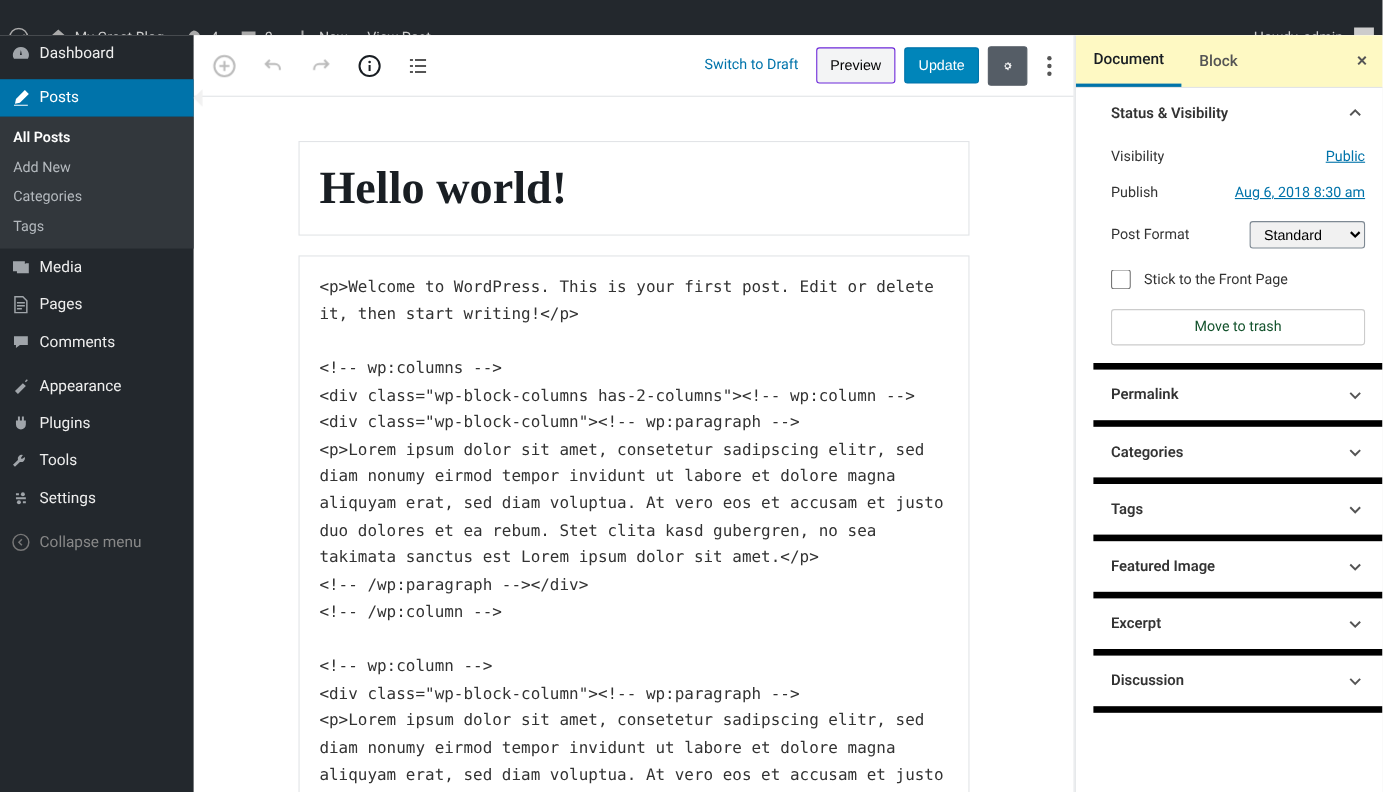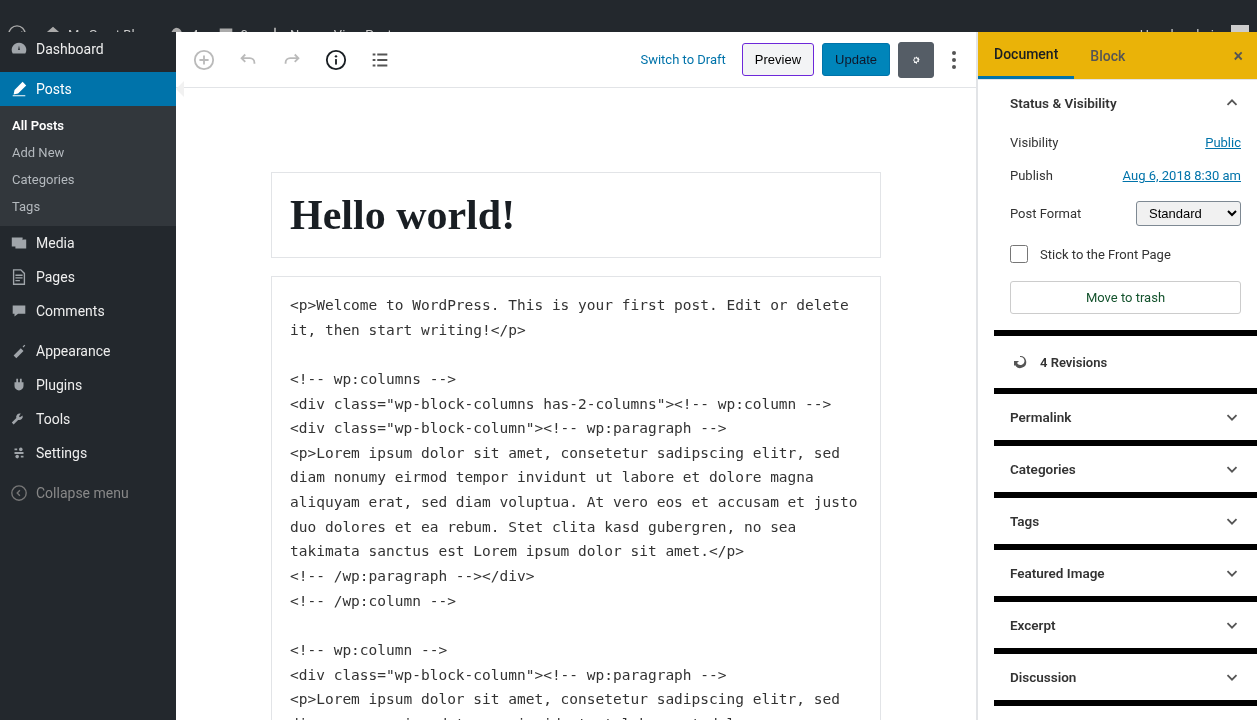"Switch to Draft" .editor-wrap { gap: 44px -> none }
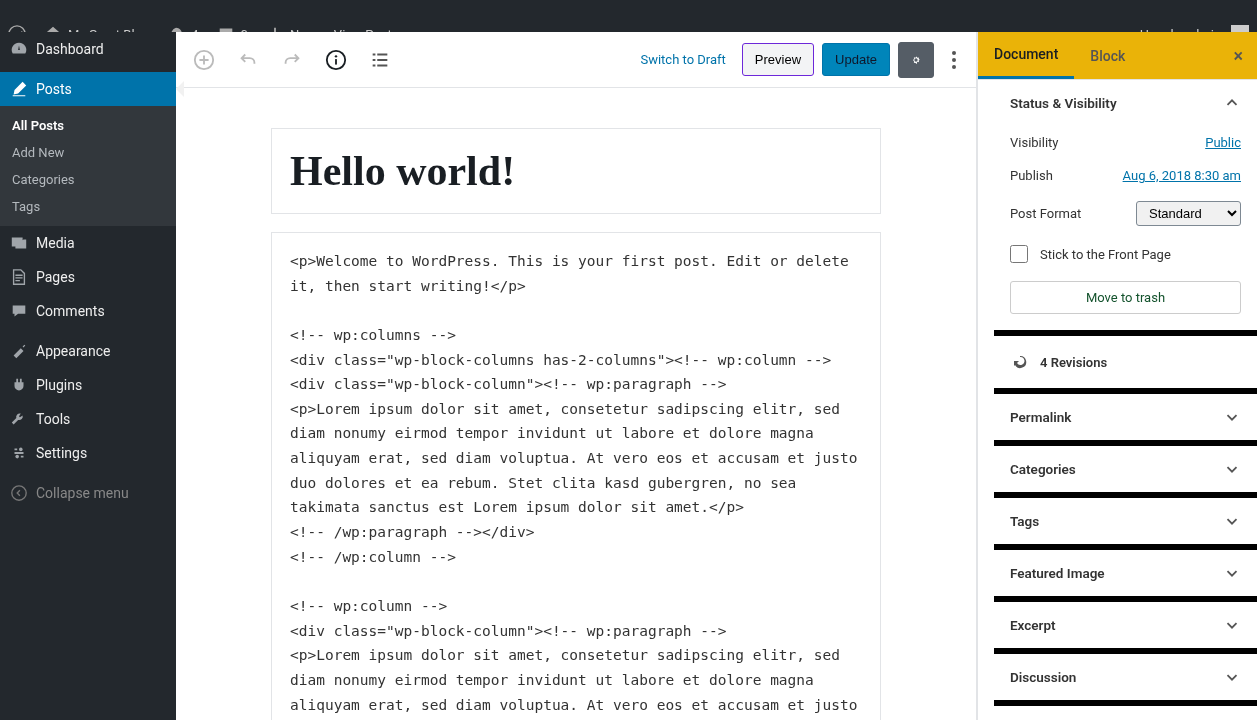"Update" .btn.primary { color: #0f172a -> #ffffff }
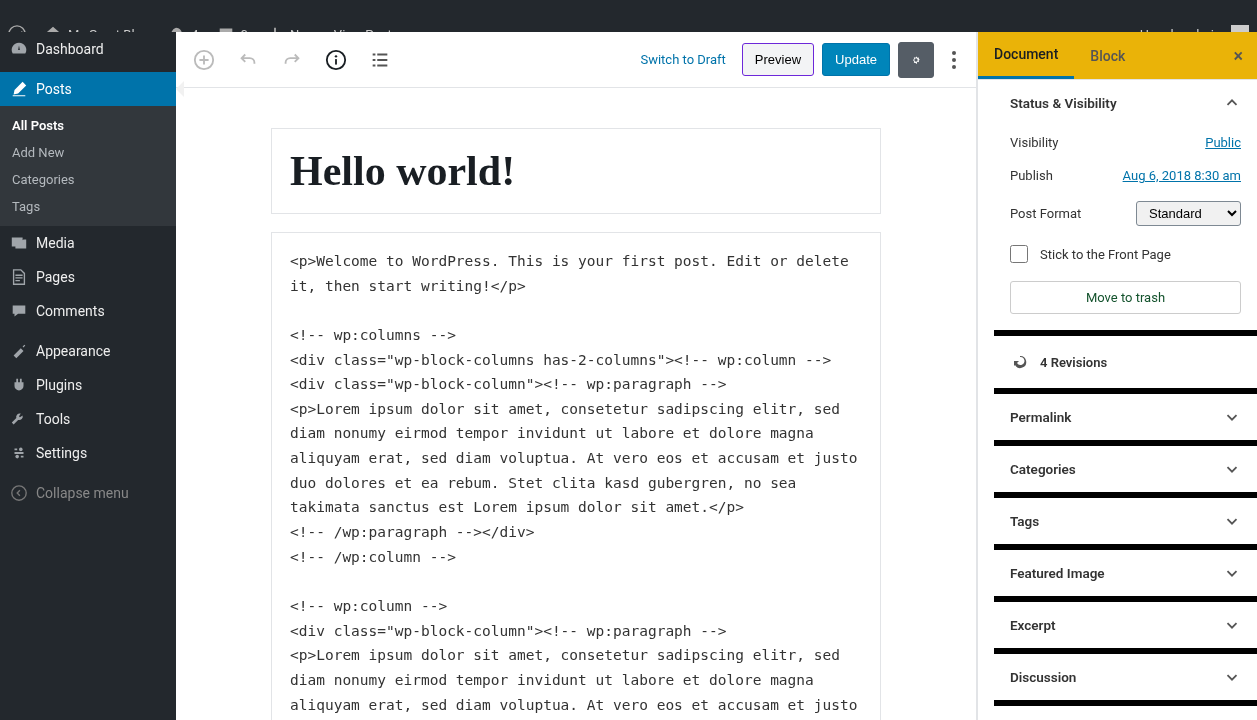"Document" .tabs { background: #eab308 -> #fef9c3 }
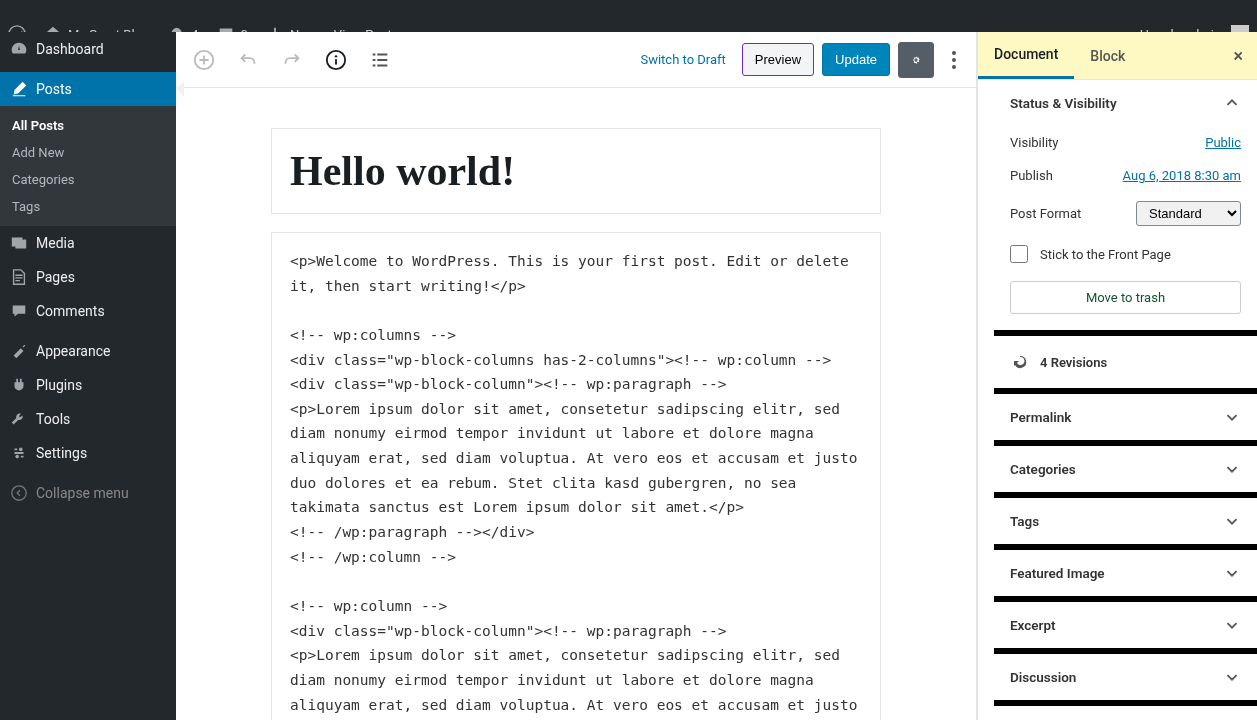"4 Revisions" div.panel-section { html: <div> <div> <svg> <path></path> </svg> <span>4 Revisions</span> </div> </div> -> none }
